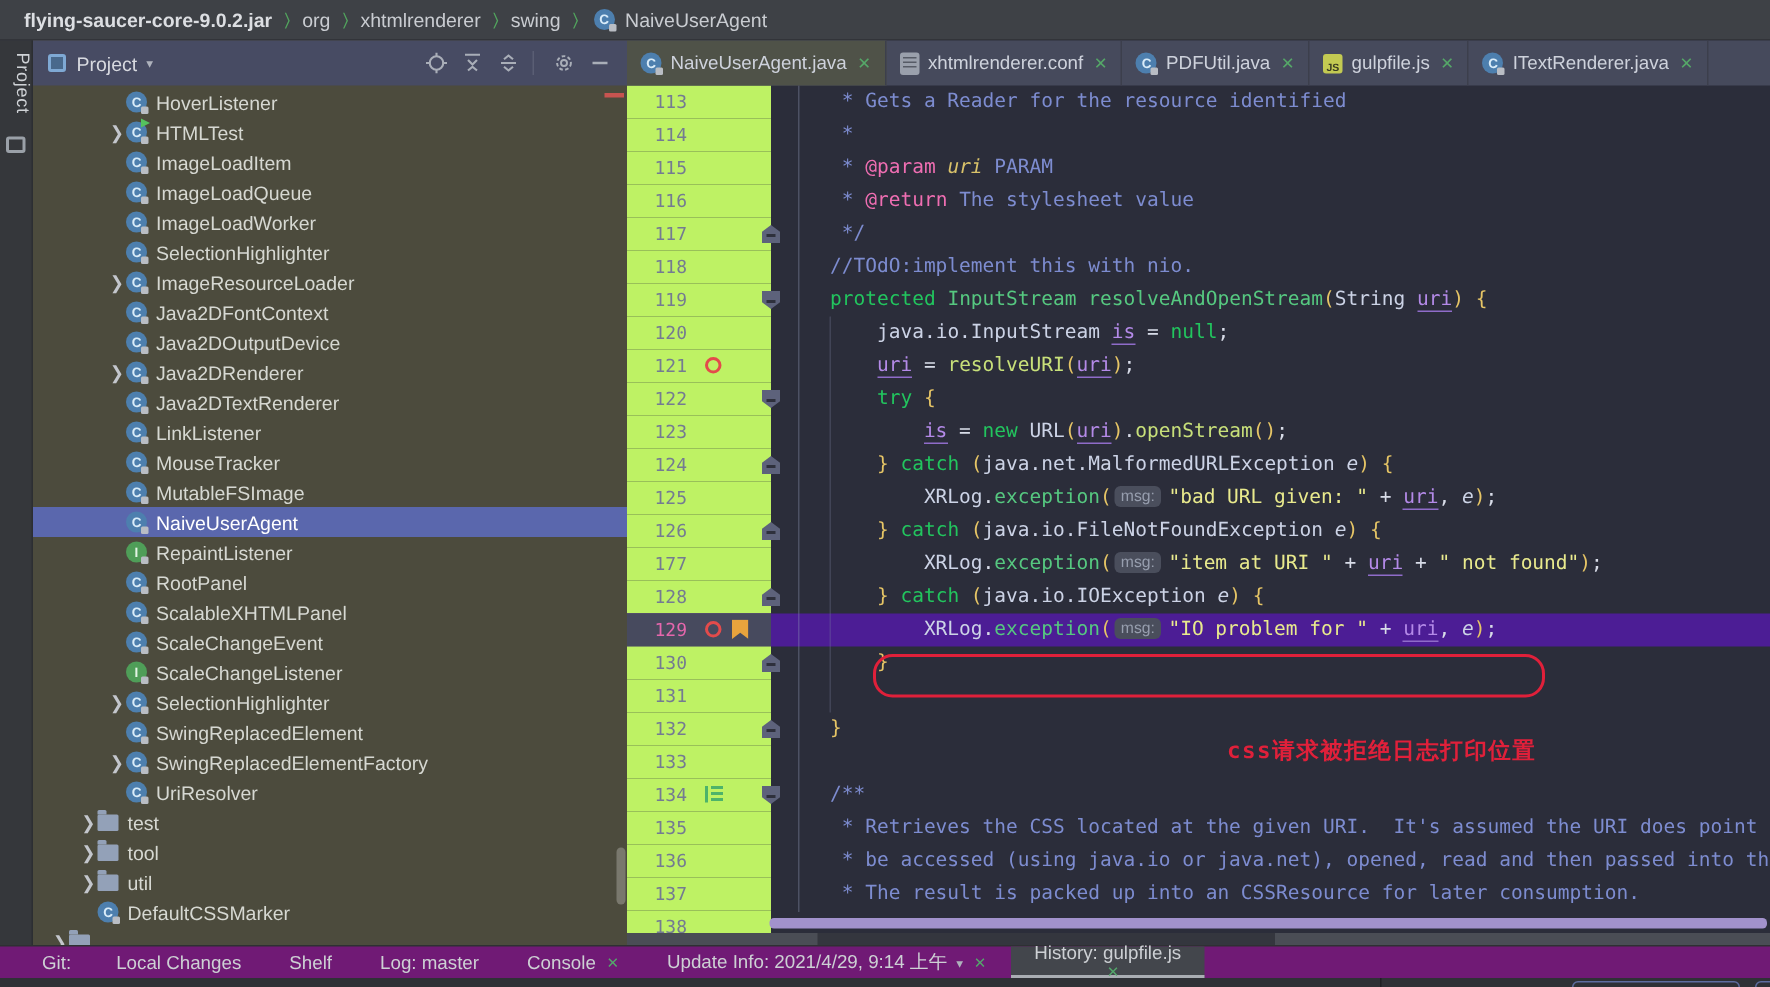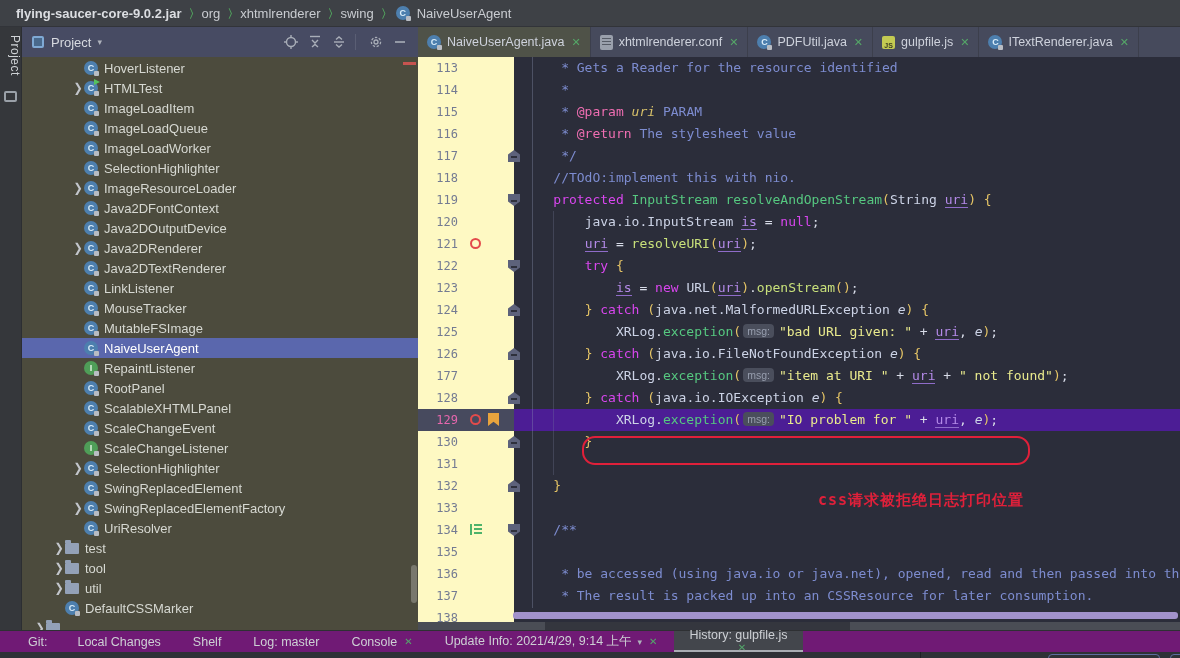"113" .gut { background: #fef9c3 -> #bef264 }
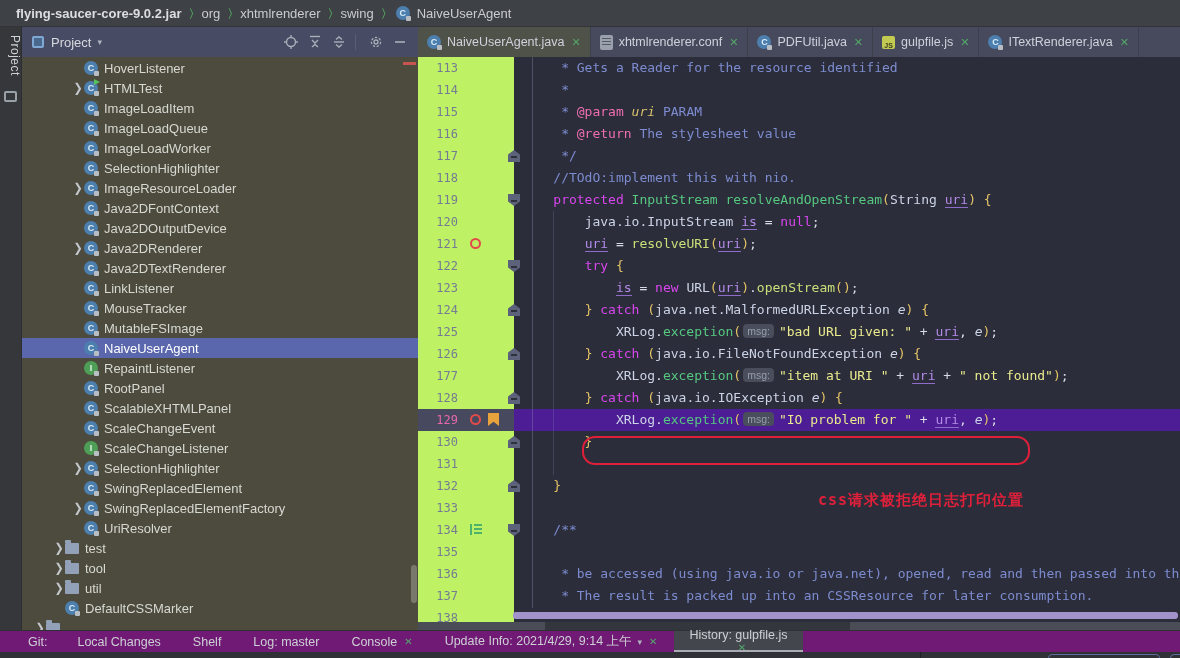"protected" .tok-kw { color: #d946ef -> #22c55e }
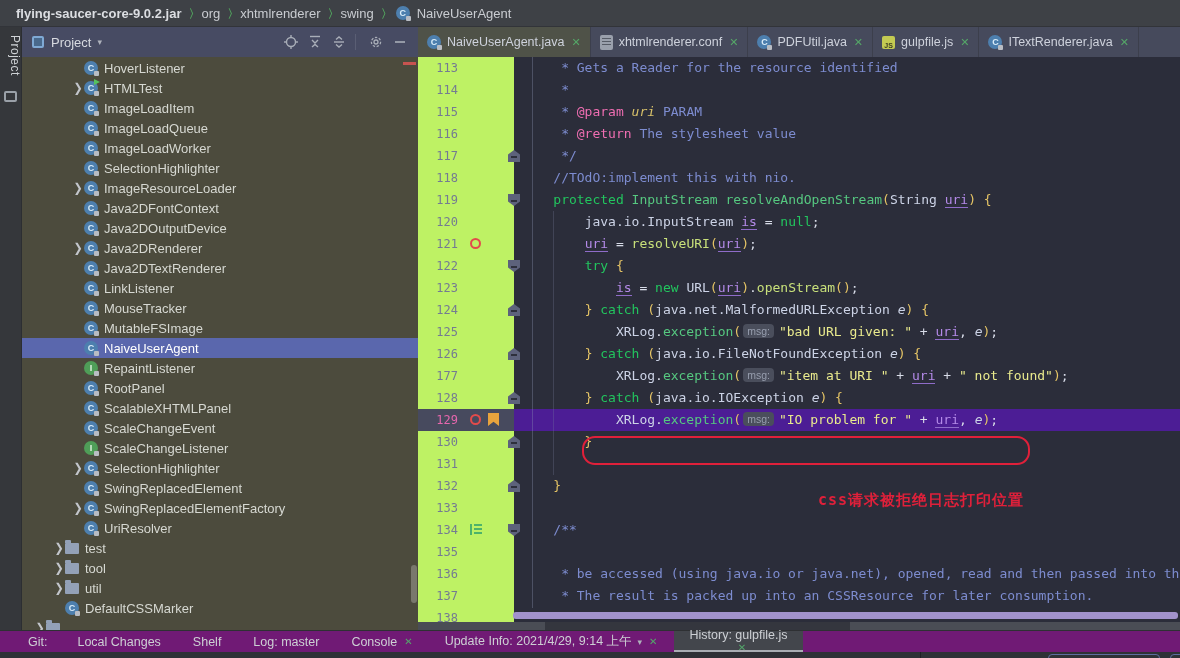"* Retrieves the CSS located" pre.codetext { html: none -> <pre><span> * Retrieves the CSS located at the given URI. It's assumed the URI does point</span></pre> }
